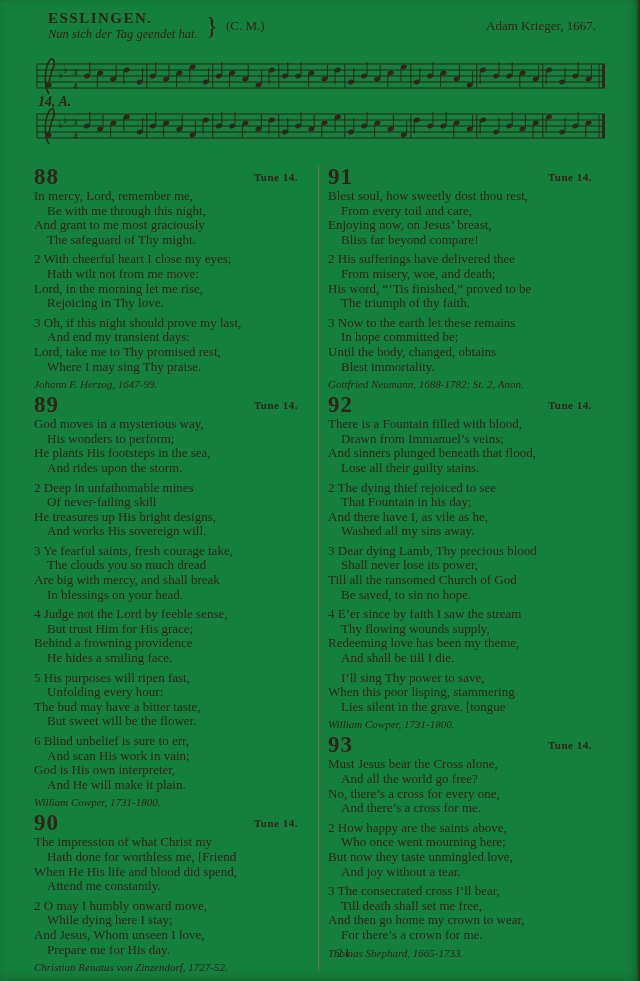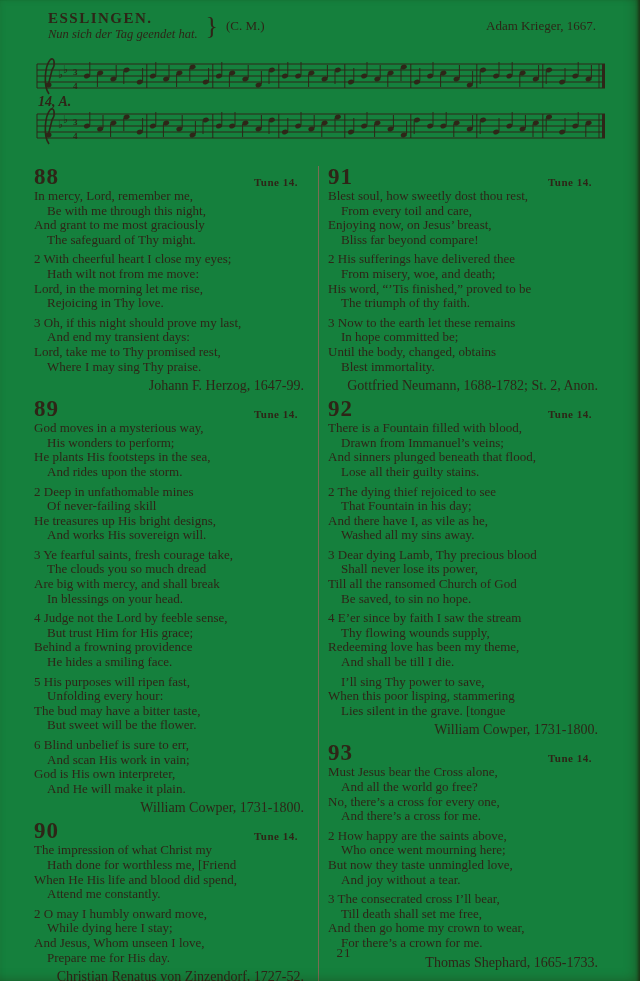"88" .hymn-head { align-items: flex-end -> center }
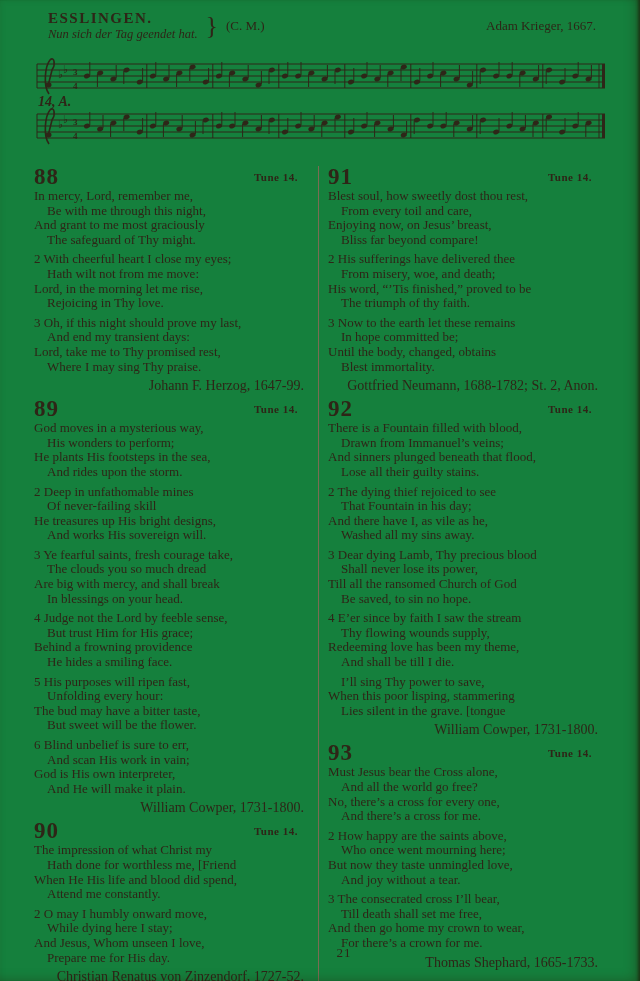"Johann F. Herzog, 1647-99." .attribution { font-size: 14px -> 11px; font-style: none -> italic; text-align: right -> none }
